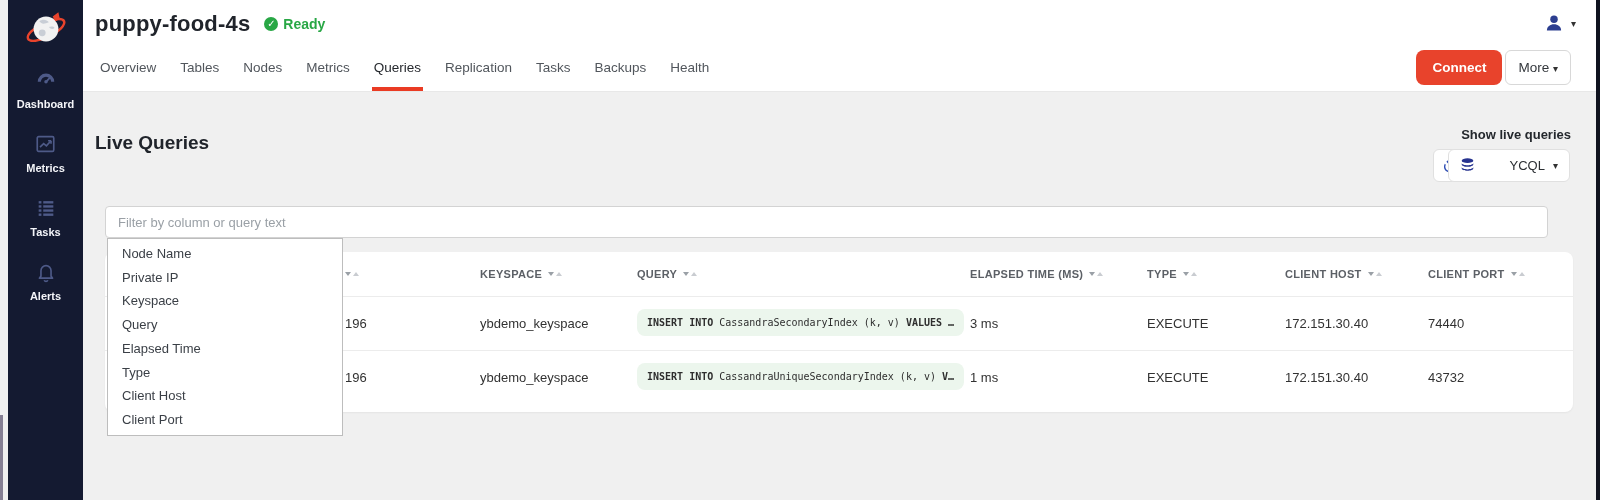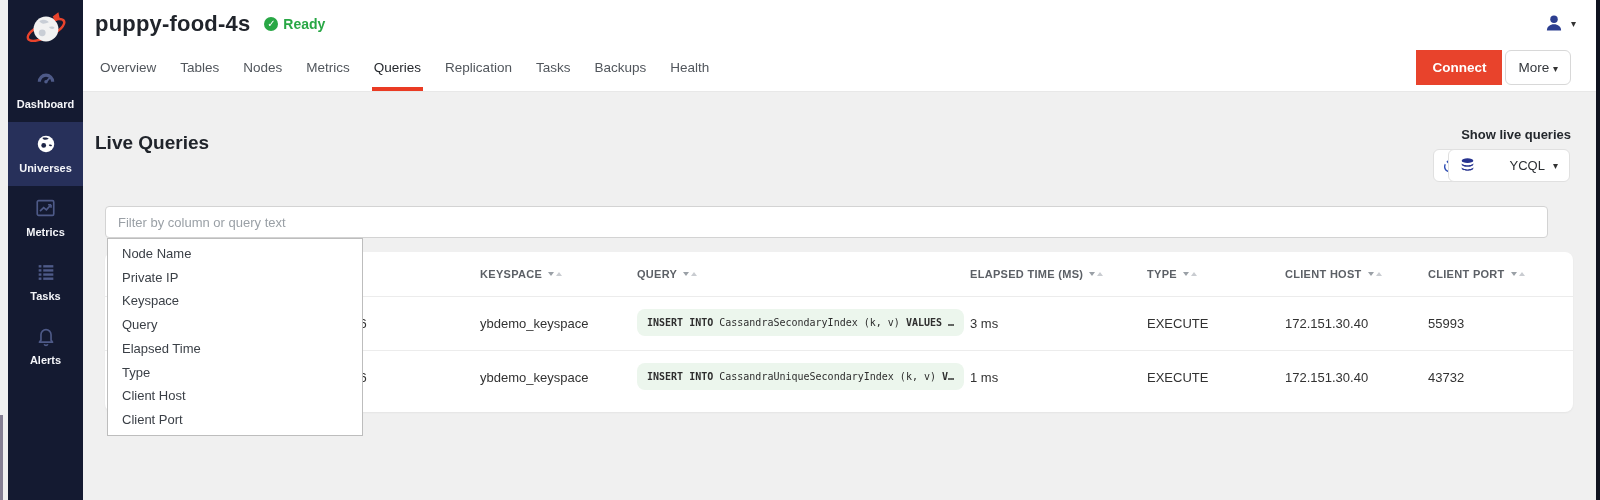"Connect" .btn-connect { border-radius: 0 -> 8px }
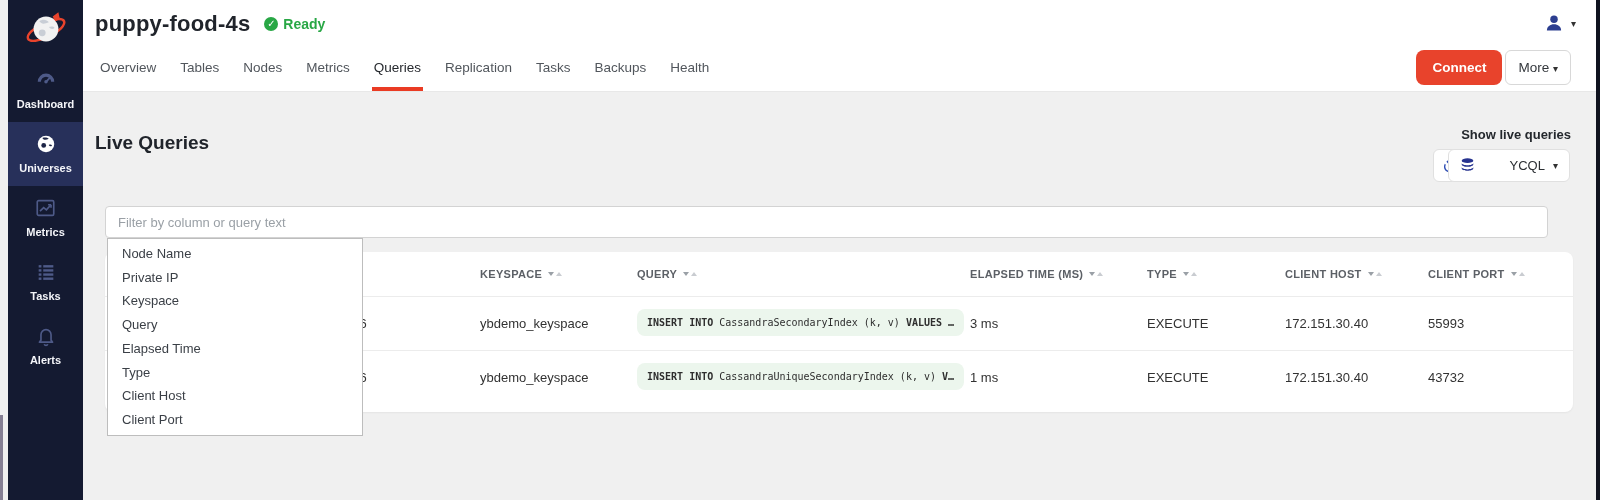"Universes" div.side-item { html: <div> <span><svg> <circle></circle> <path></path> <circle></circle> <path></path> </svg></span> <span>Universes</span> </div> -> none }
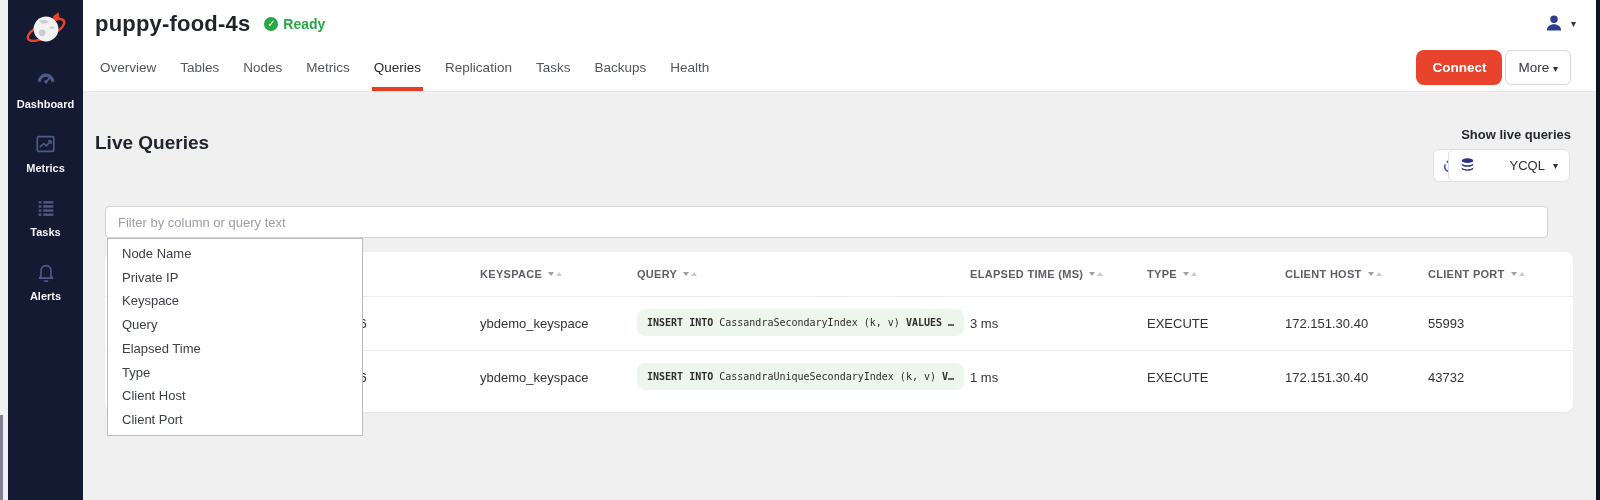"Node Name" .dropdown { width: 256px -> 236px }
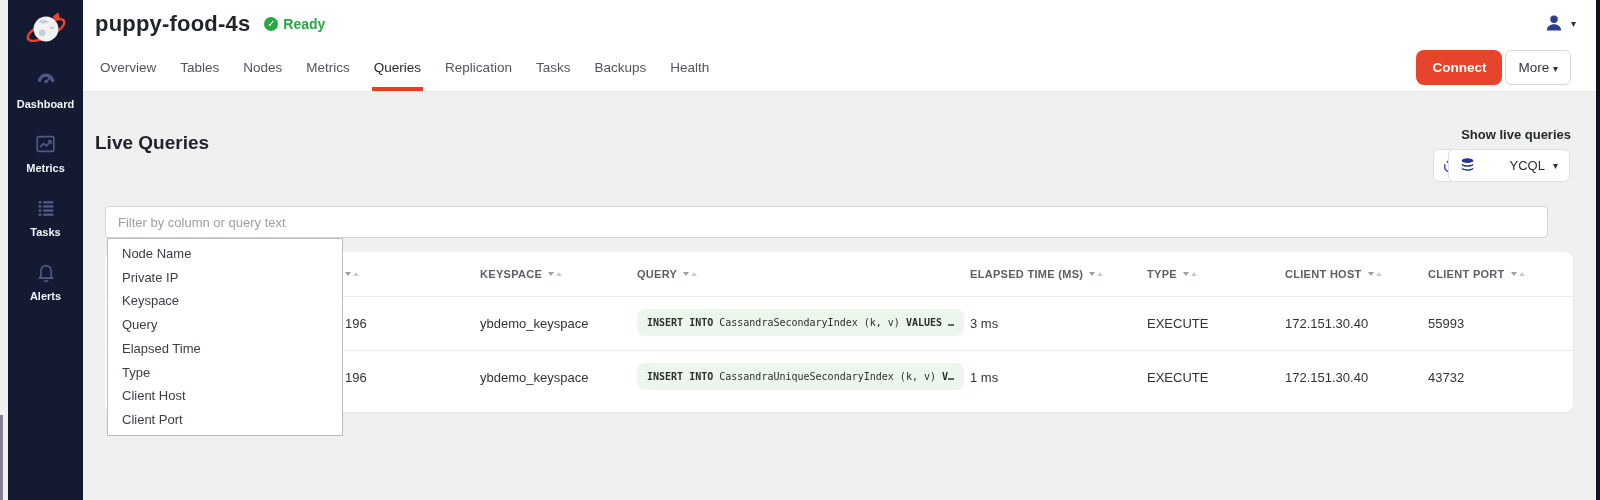"55993" div.td { text: 55993 -> 74440 }
